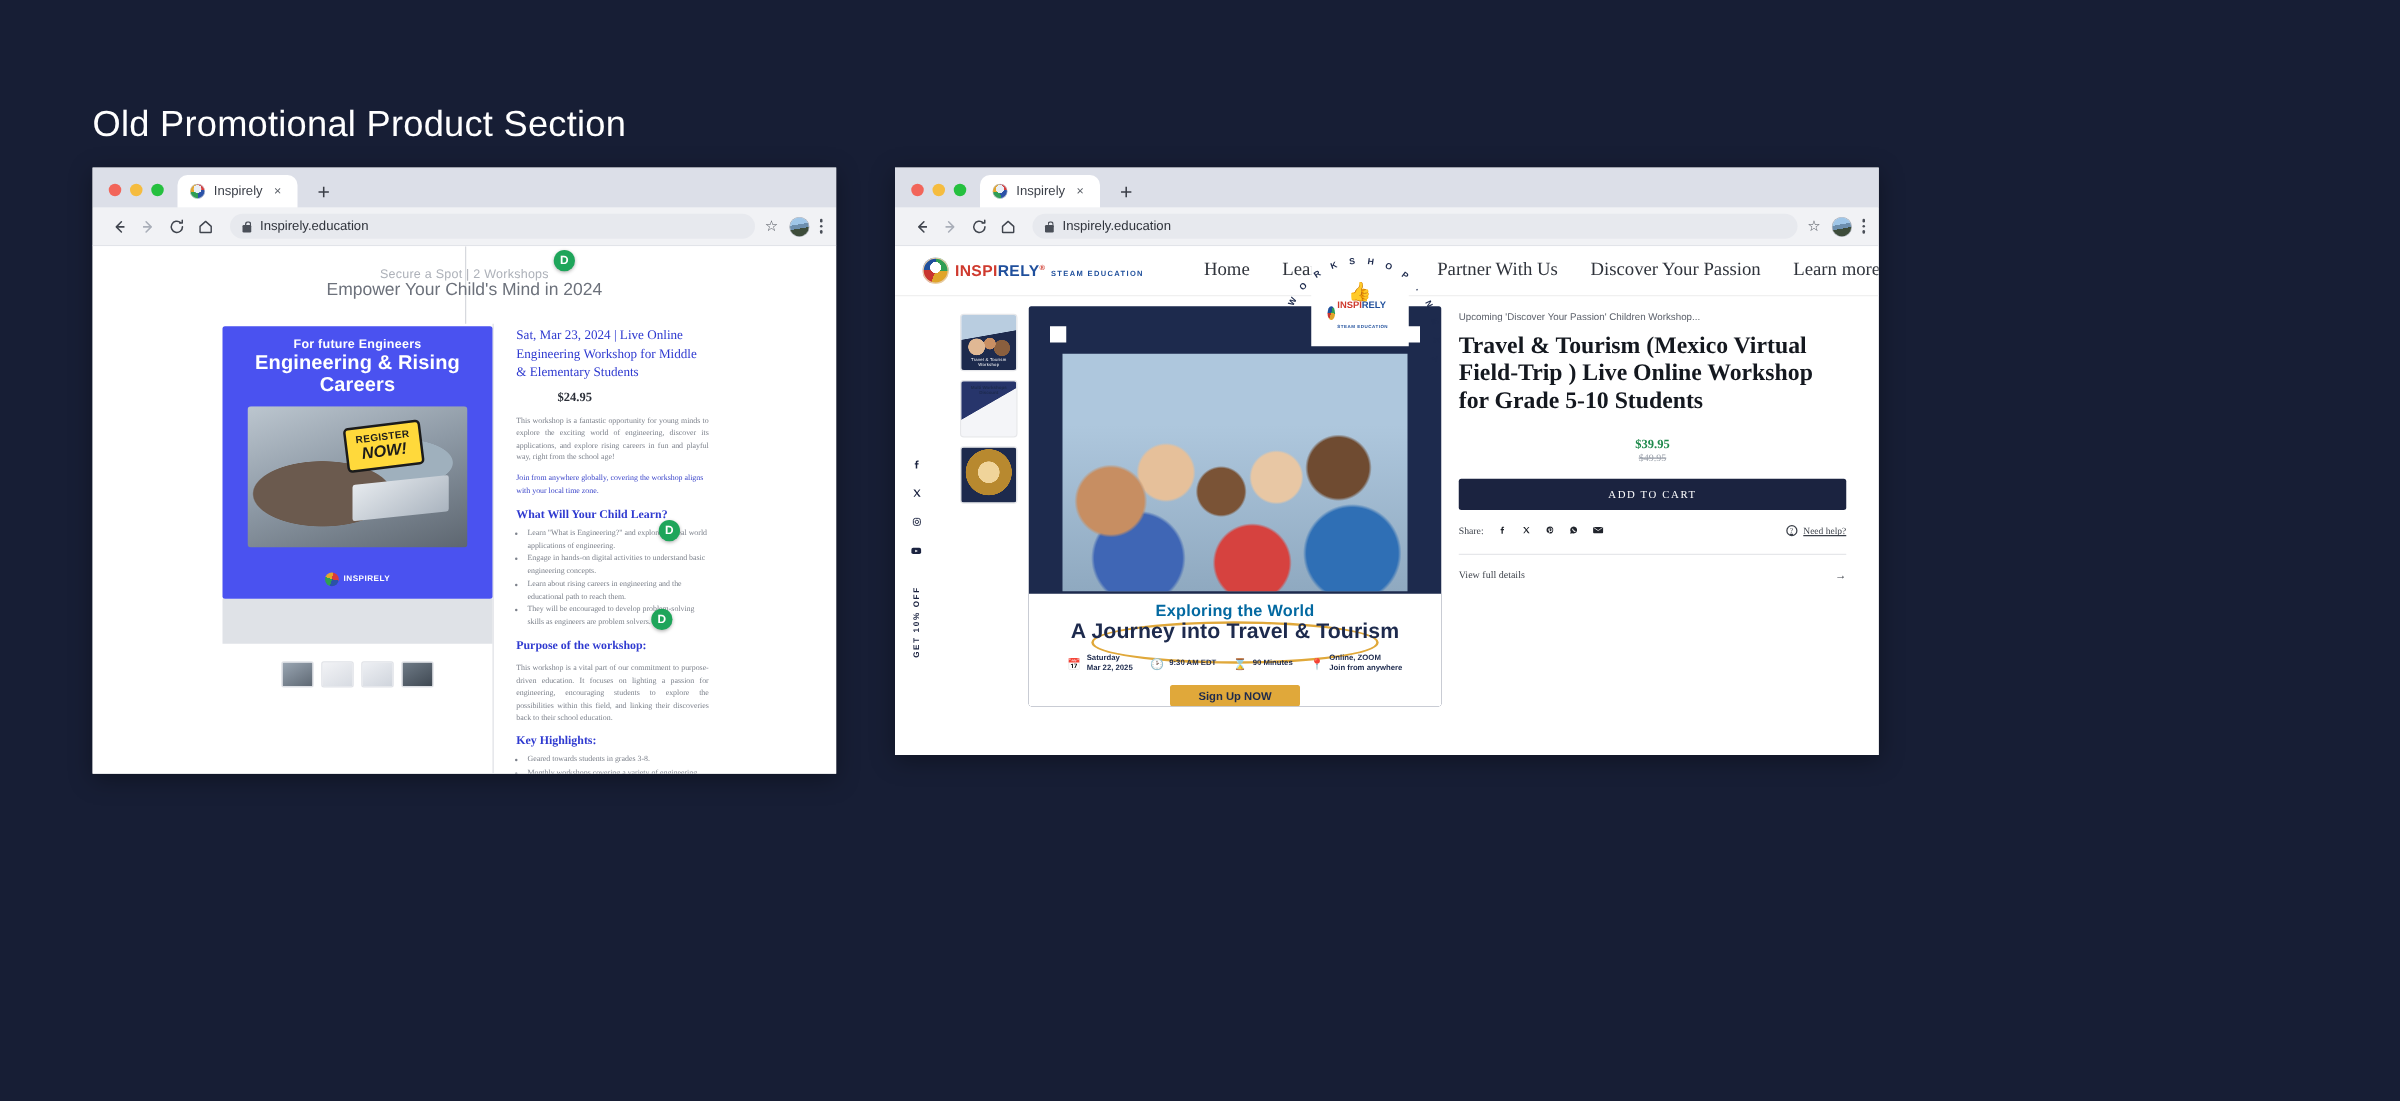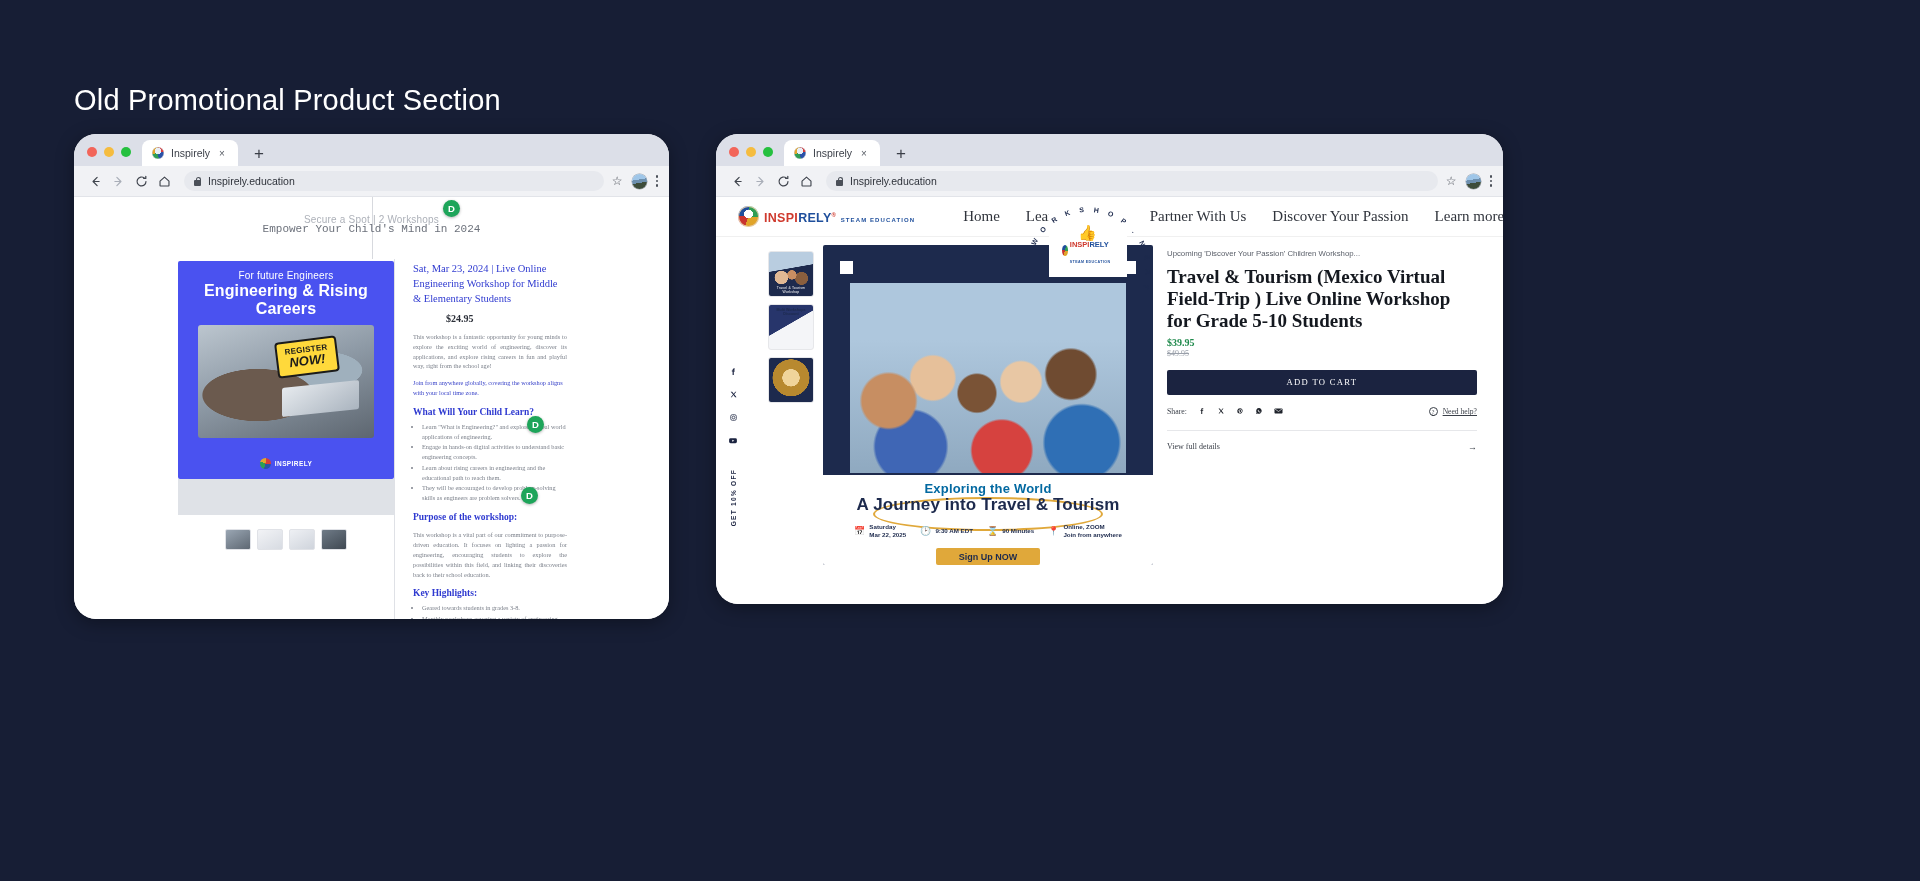"Inspirely" .browser { border-radius: 22px -> 0 }
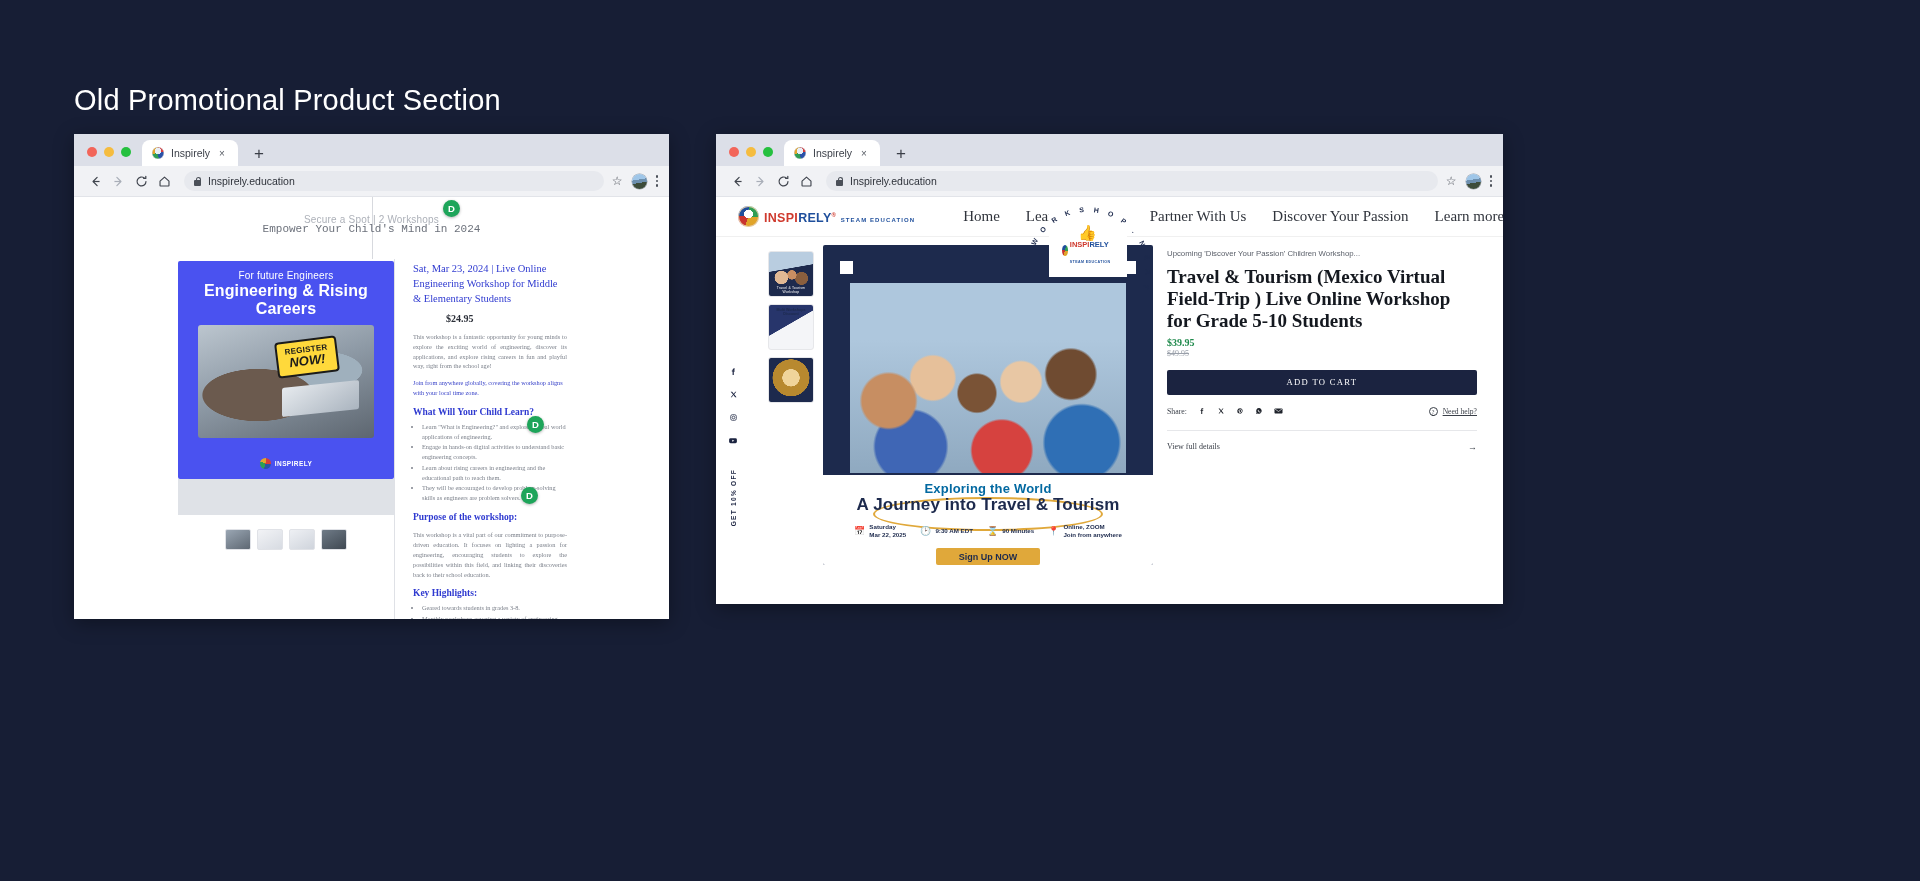"Empower Your Child's Mind in" .old-head { font-family: Liberation Mono, monospace -> Liberation Sans, sans-serif; font-size: 11px -> 14px }
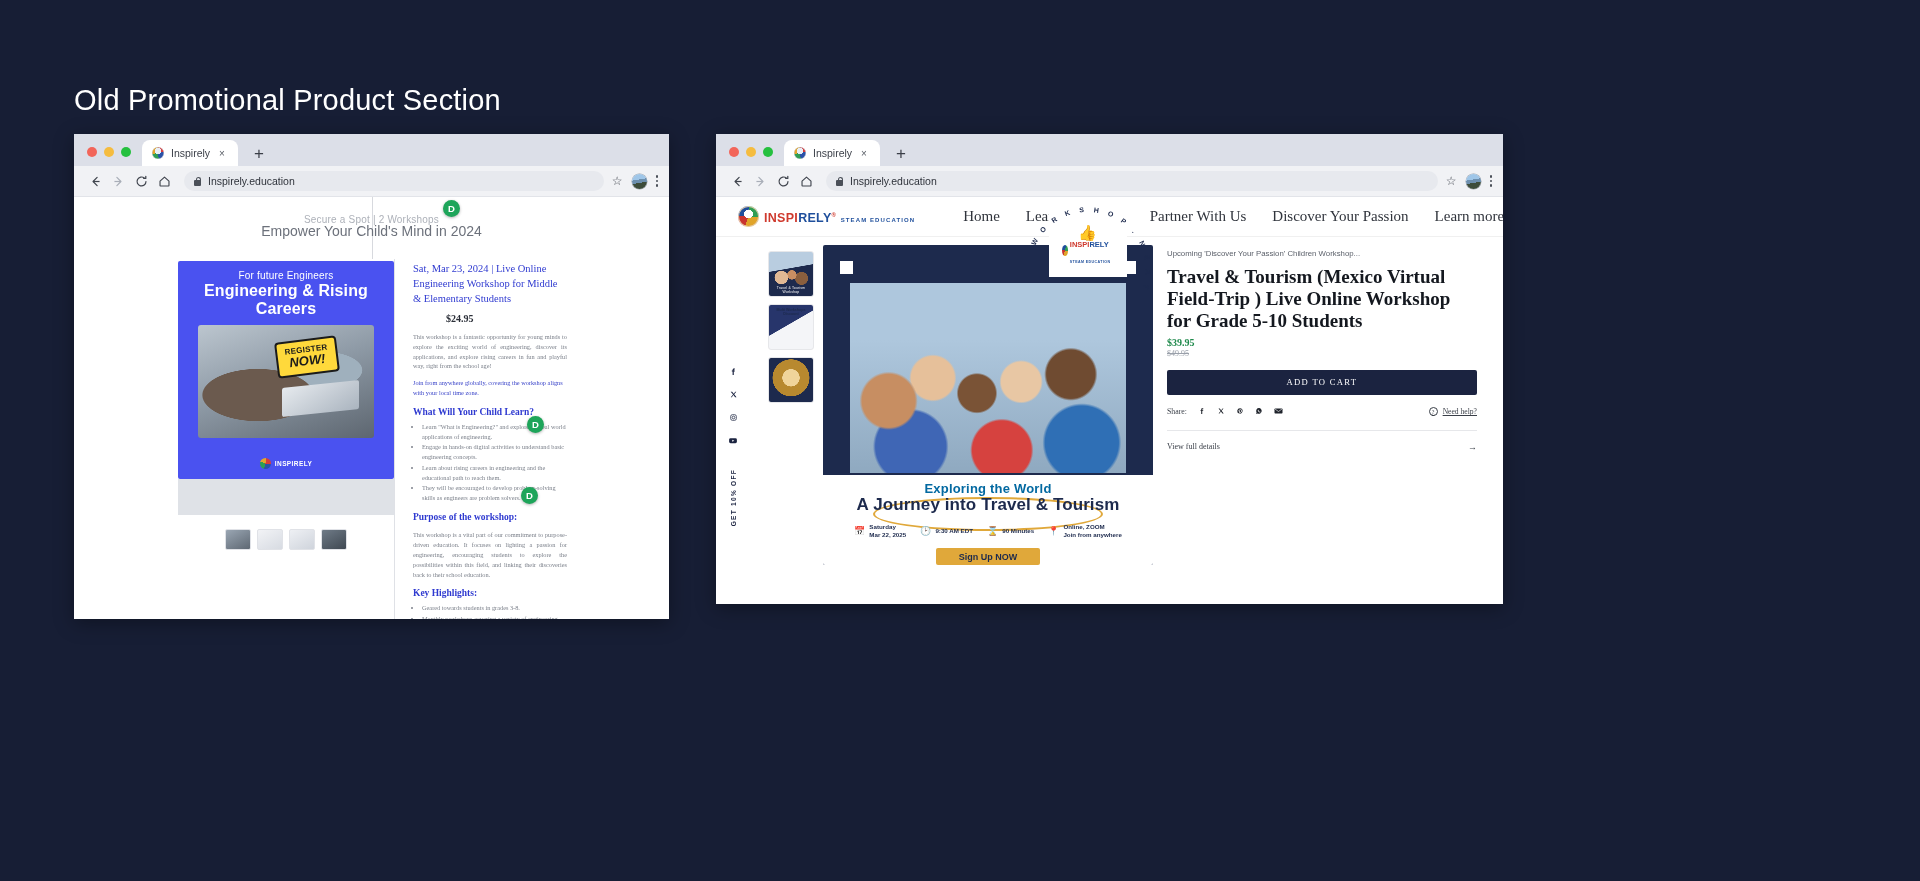"For future Engineers" .promo-l1 { font-weight: 400 -> 700 }
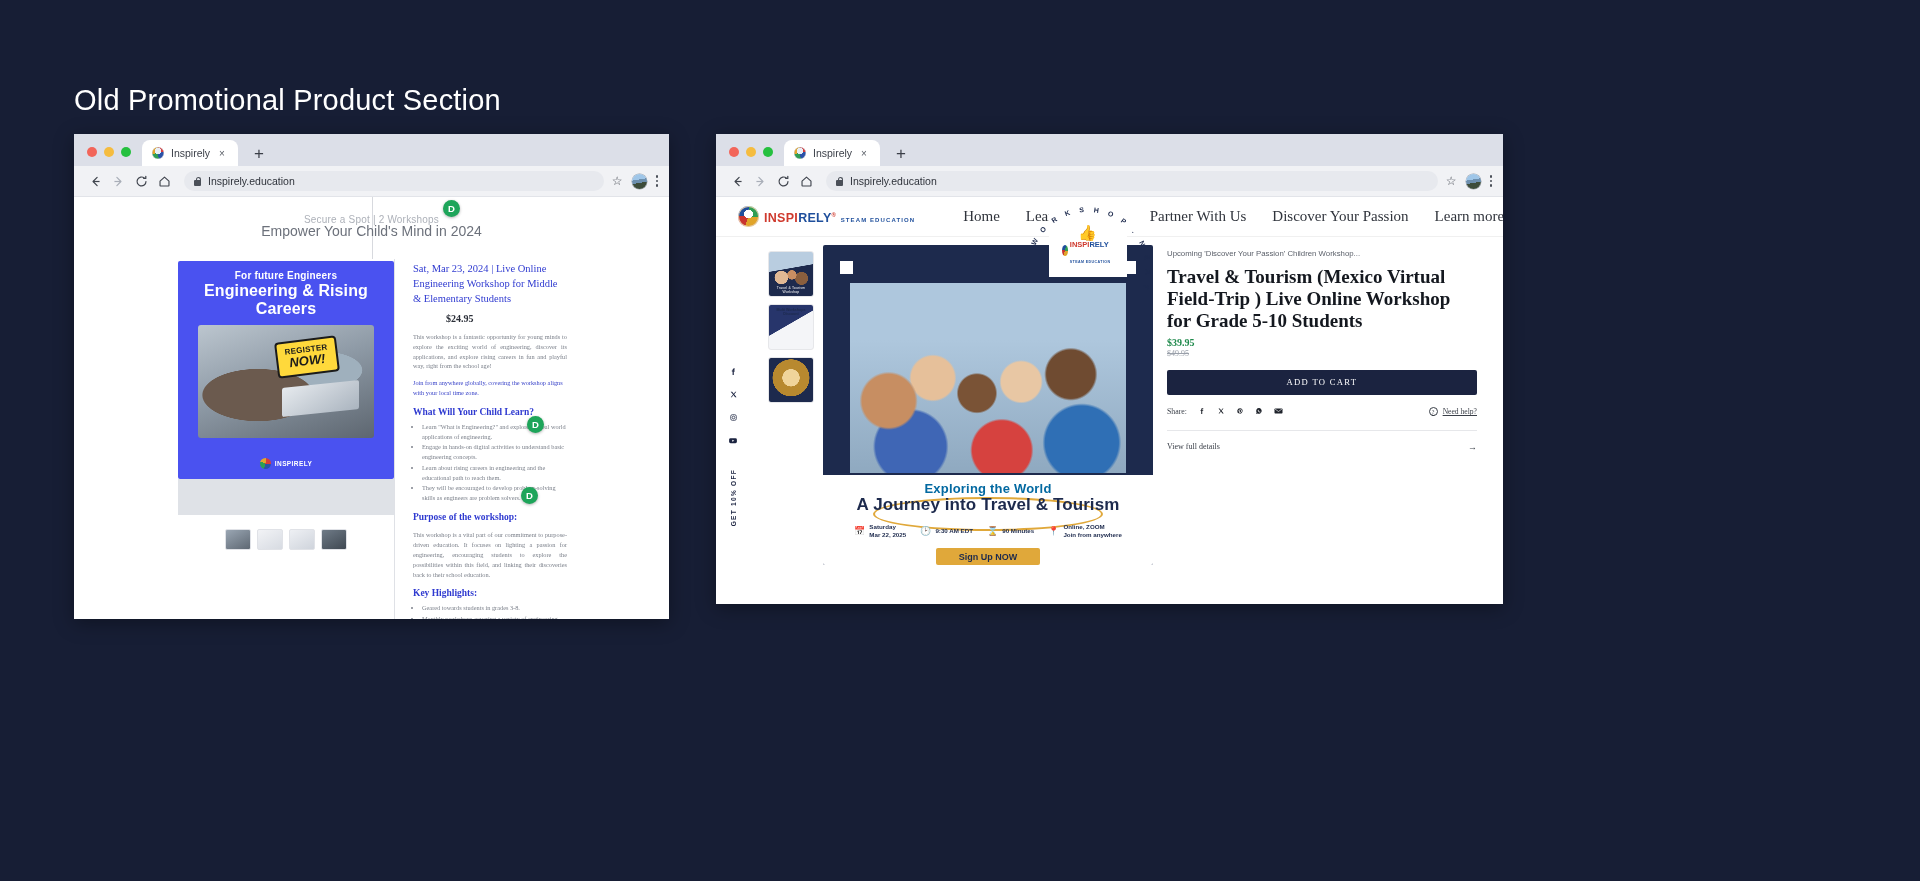"$39.95" .pi-prices { margin-top: 4px -> 17px; text-align: left -> center }
